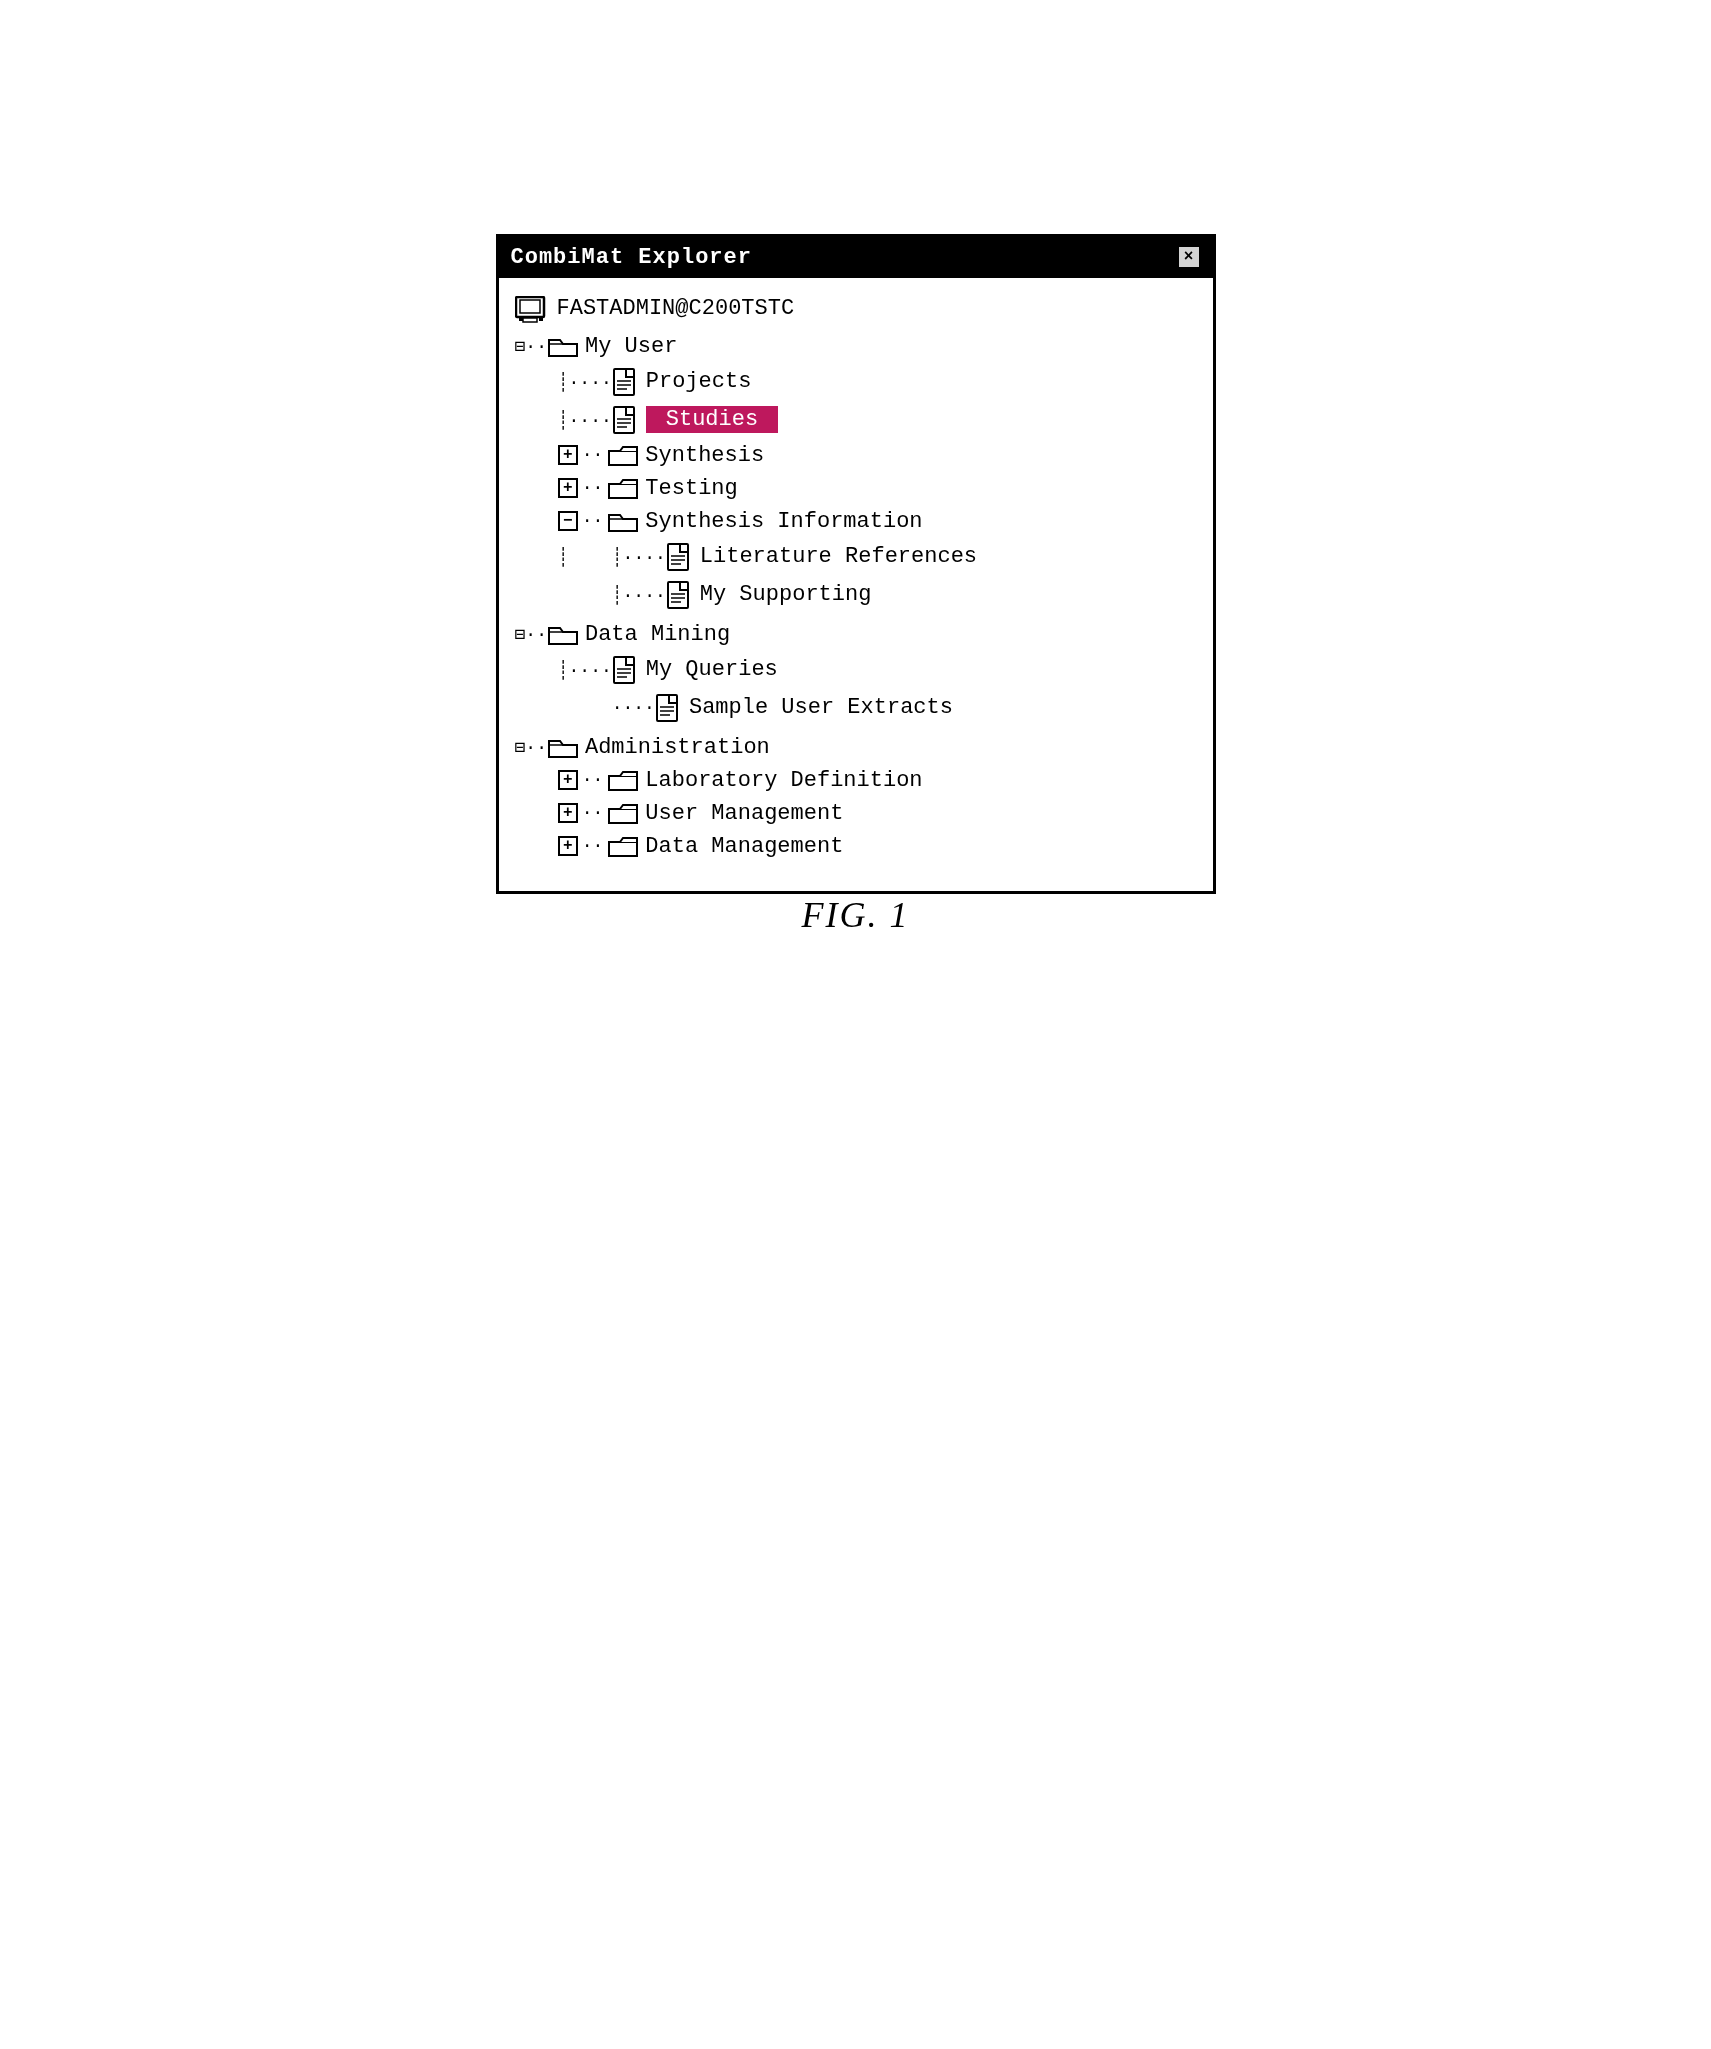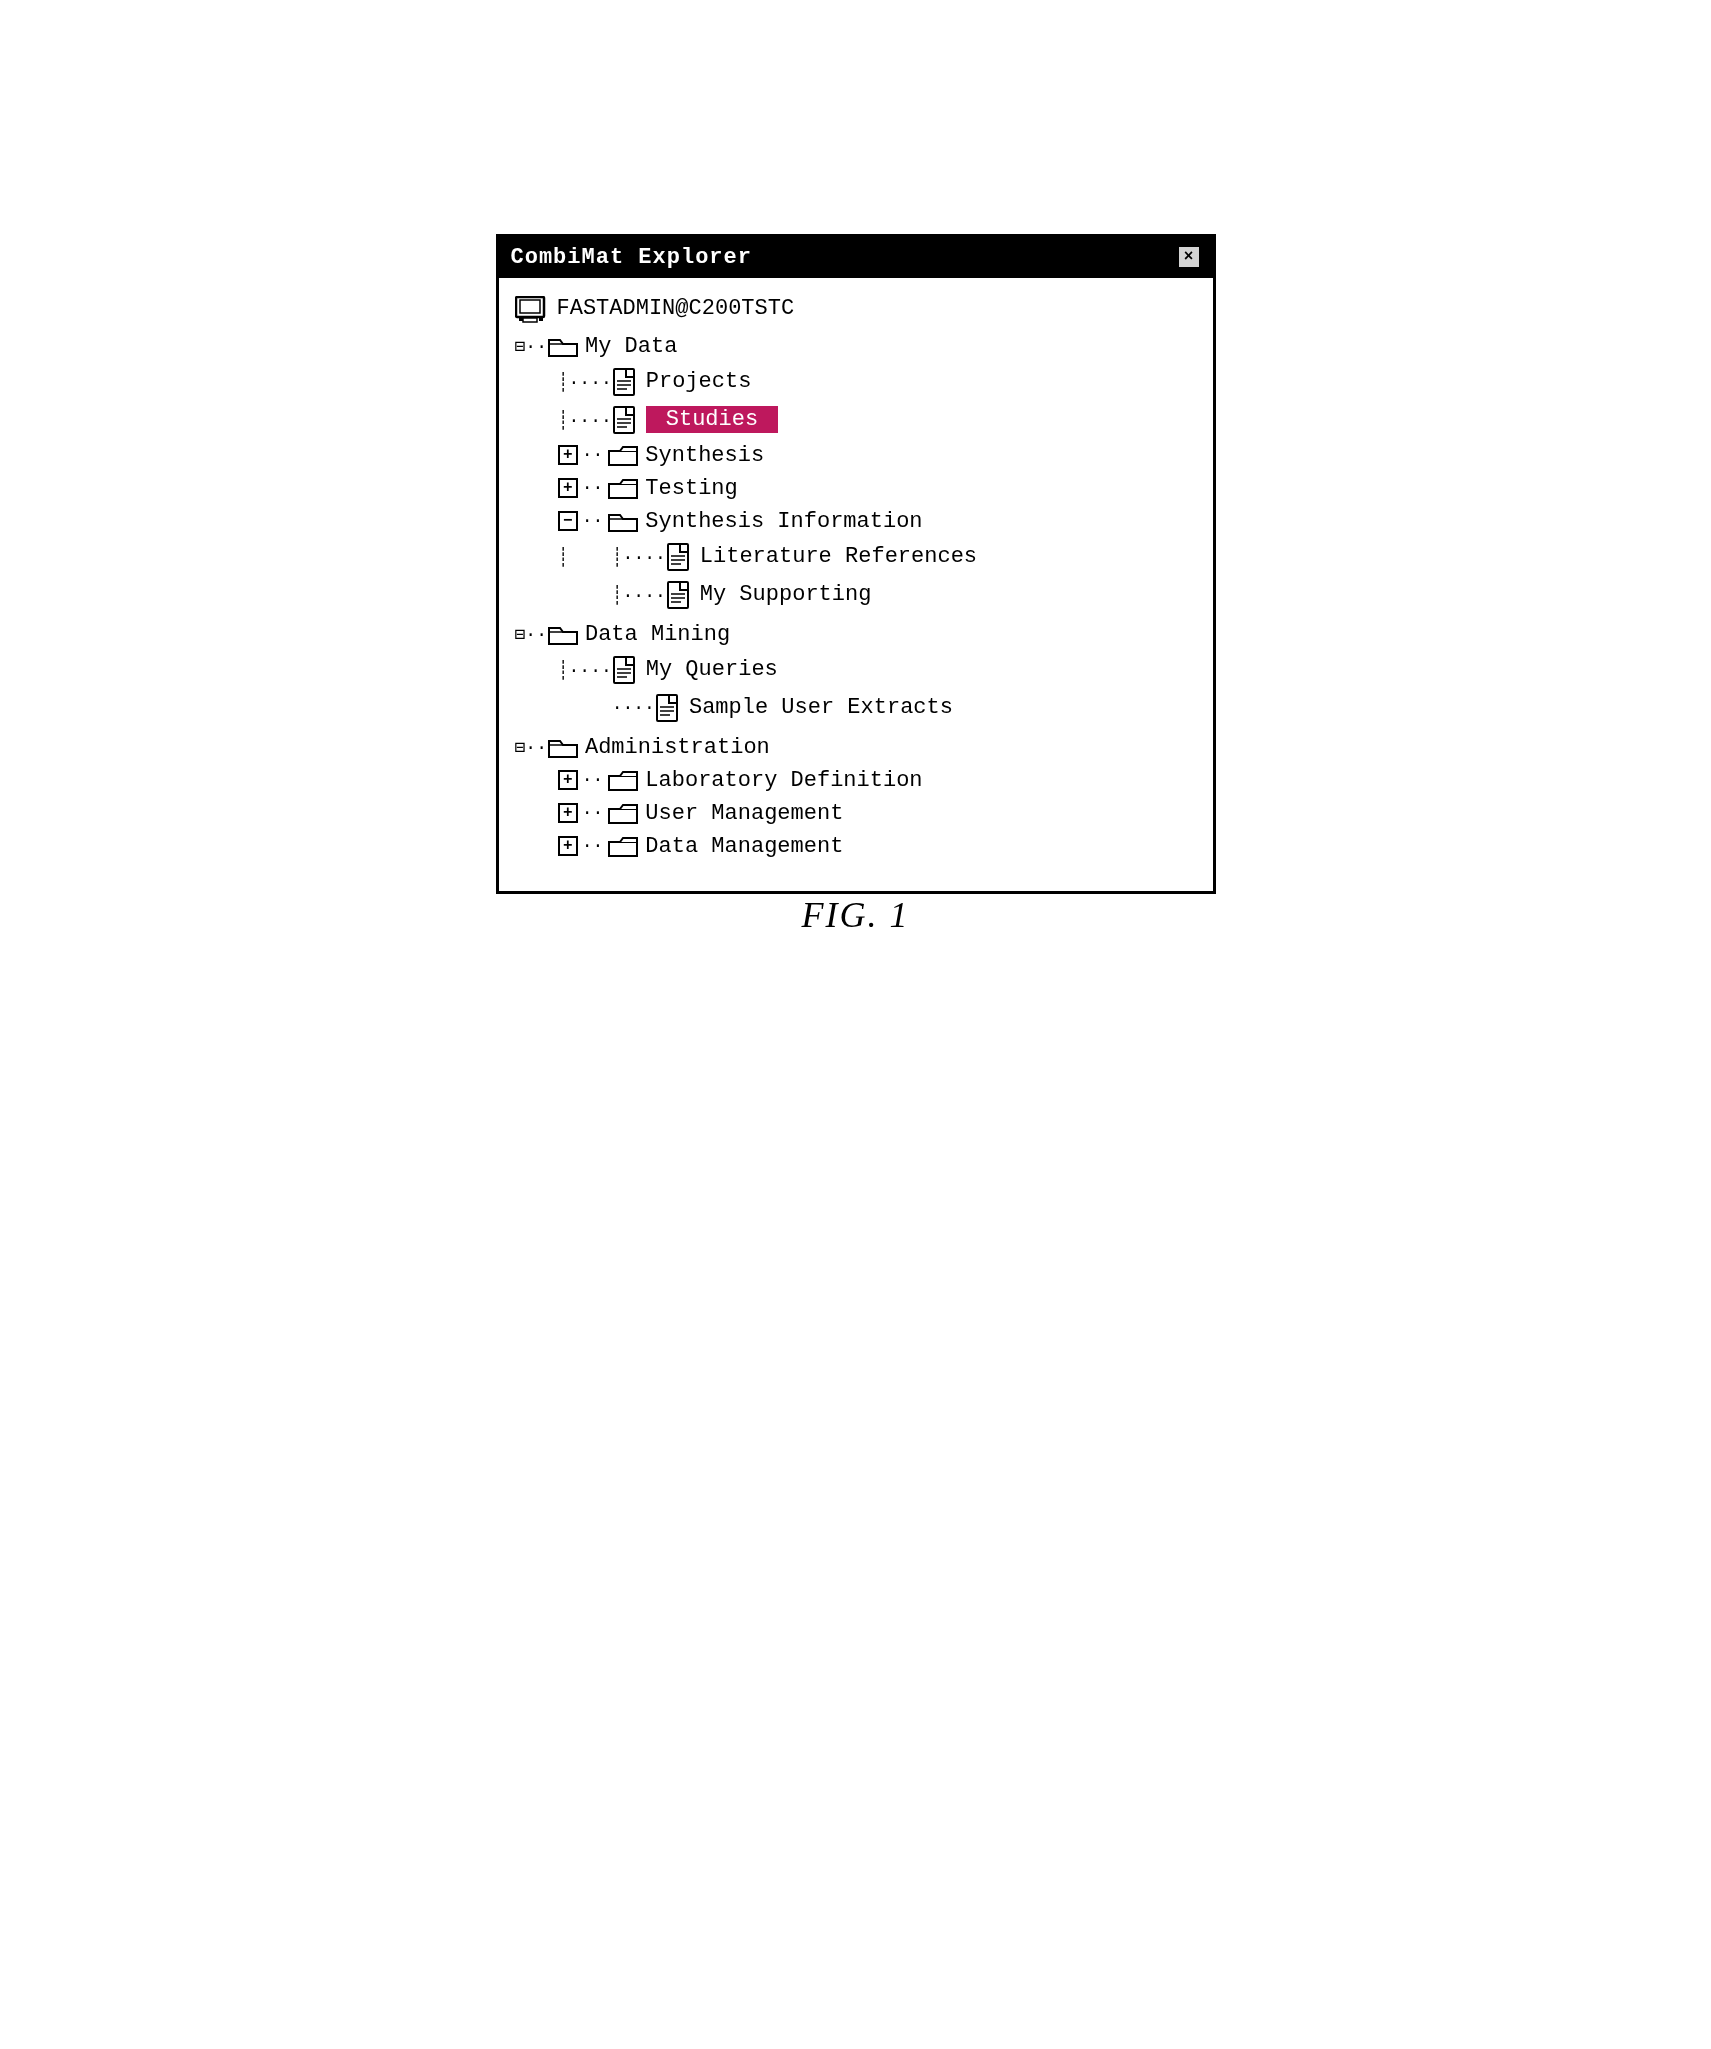"My Data" span.tree-item-label { text: Data -> User }
